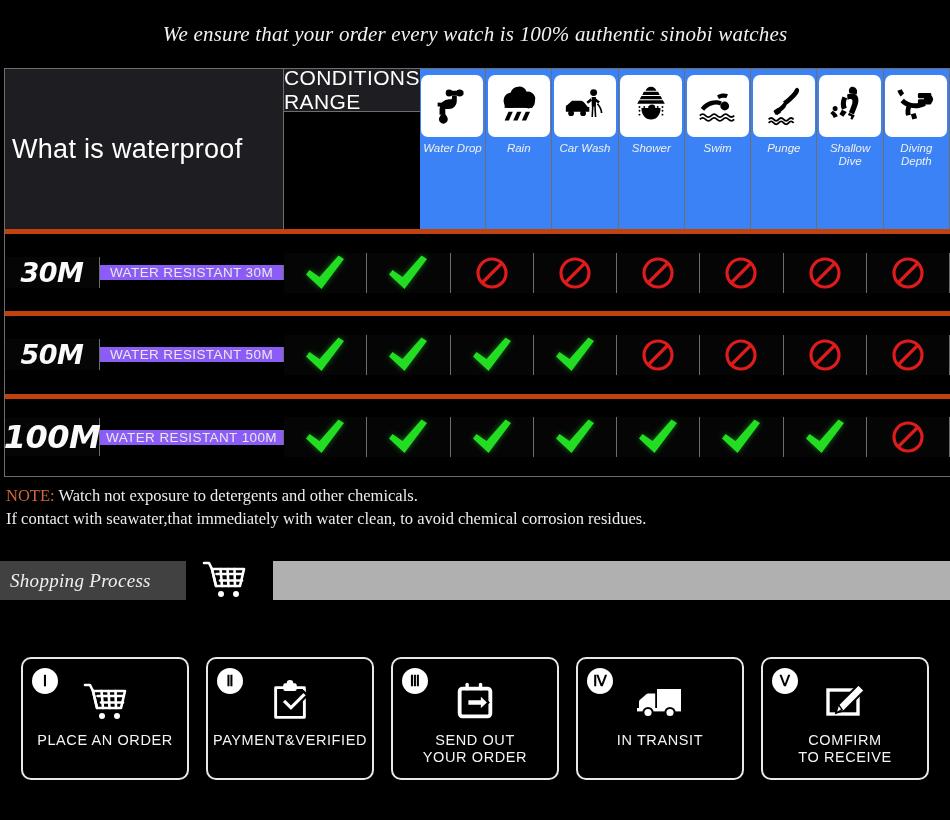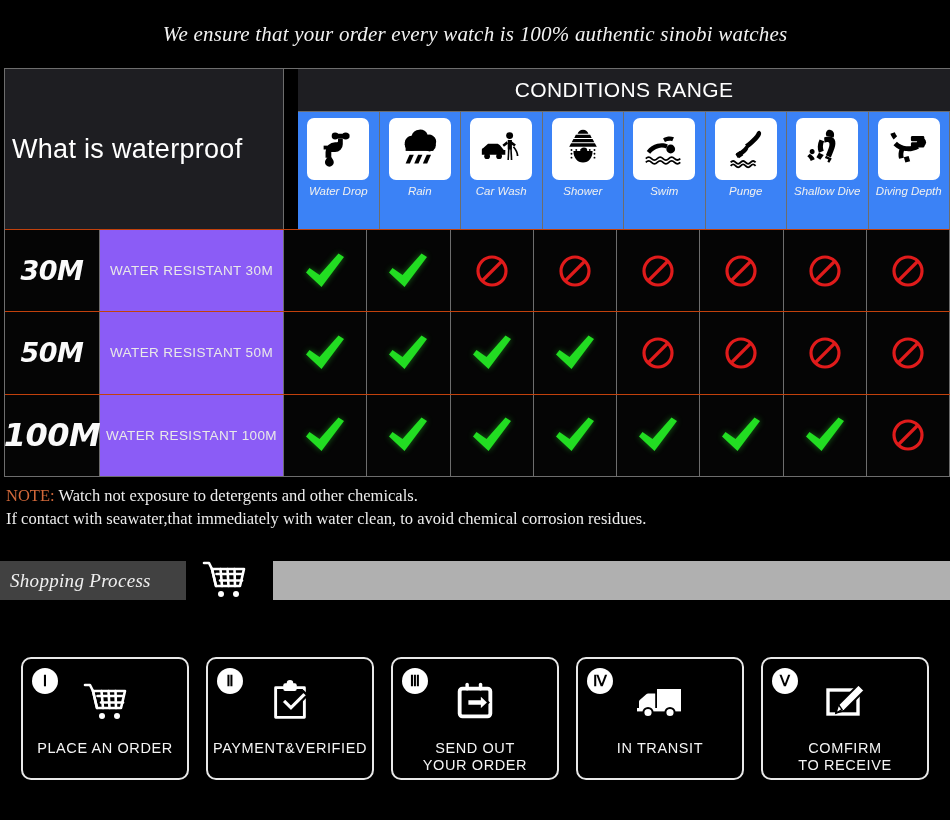"CONDITIONS RANGE" .wp-head-right { flex-direction: column -> none; margin-left: 14px -> none }
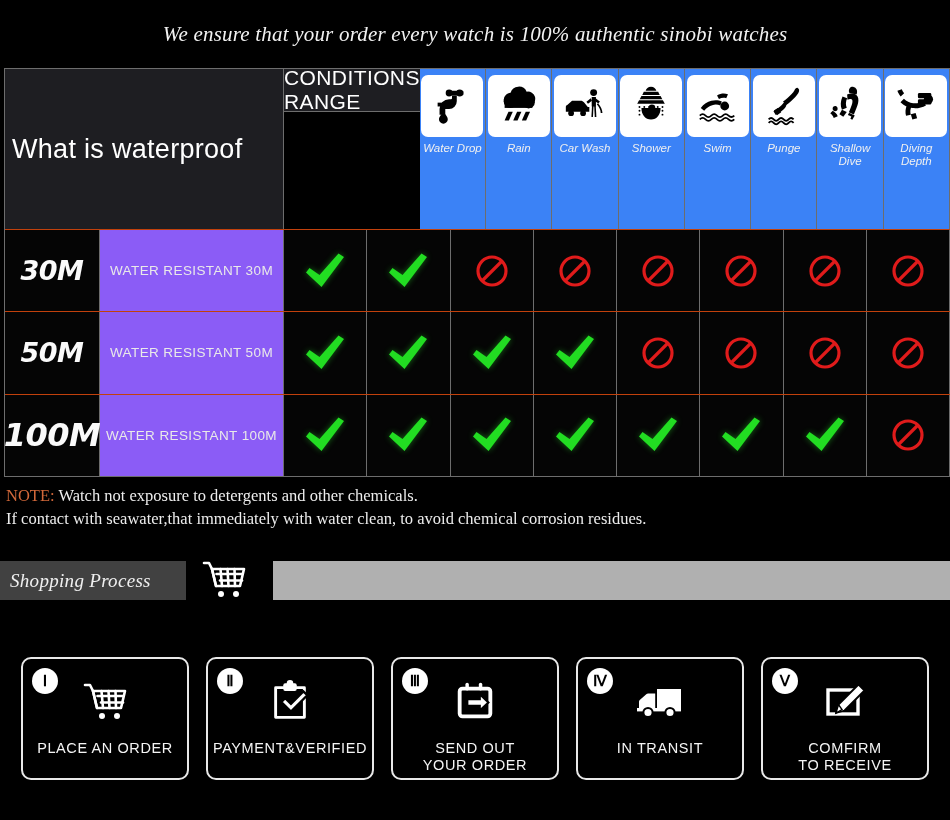"30M" .wp-row { align-items: none -> center; border-top: 1px solid #c2410c -> 5px solid #c2410c }
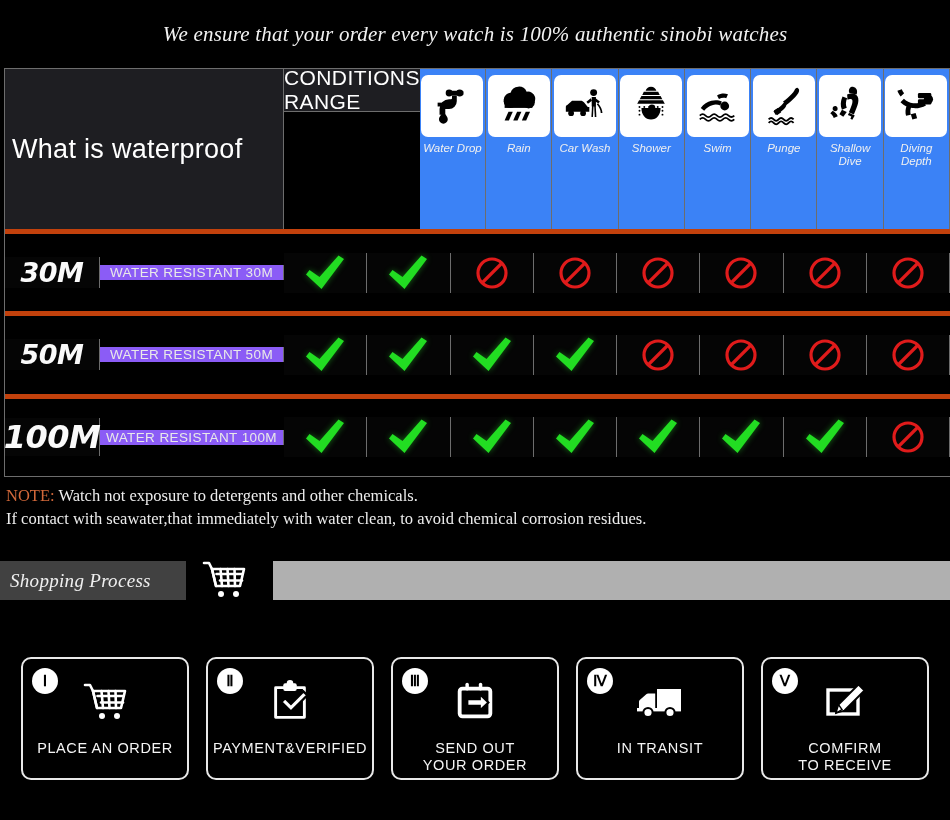"PLACE AN ORDER" .step-label { margin-top: 12px -> 4px }
